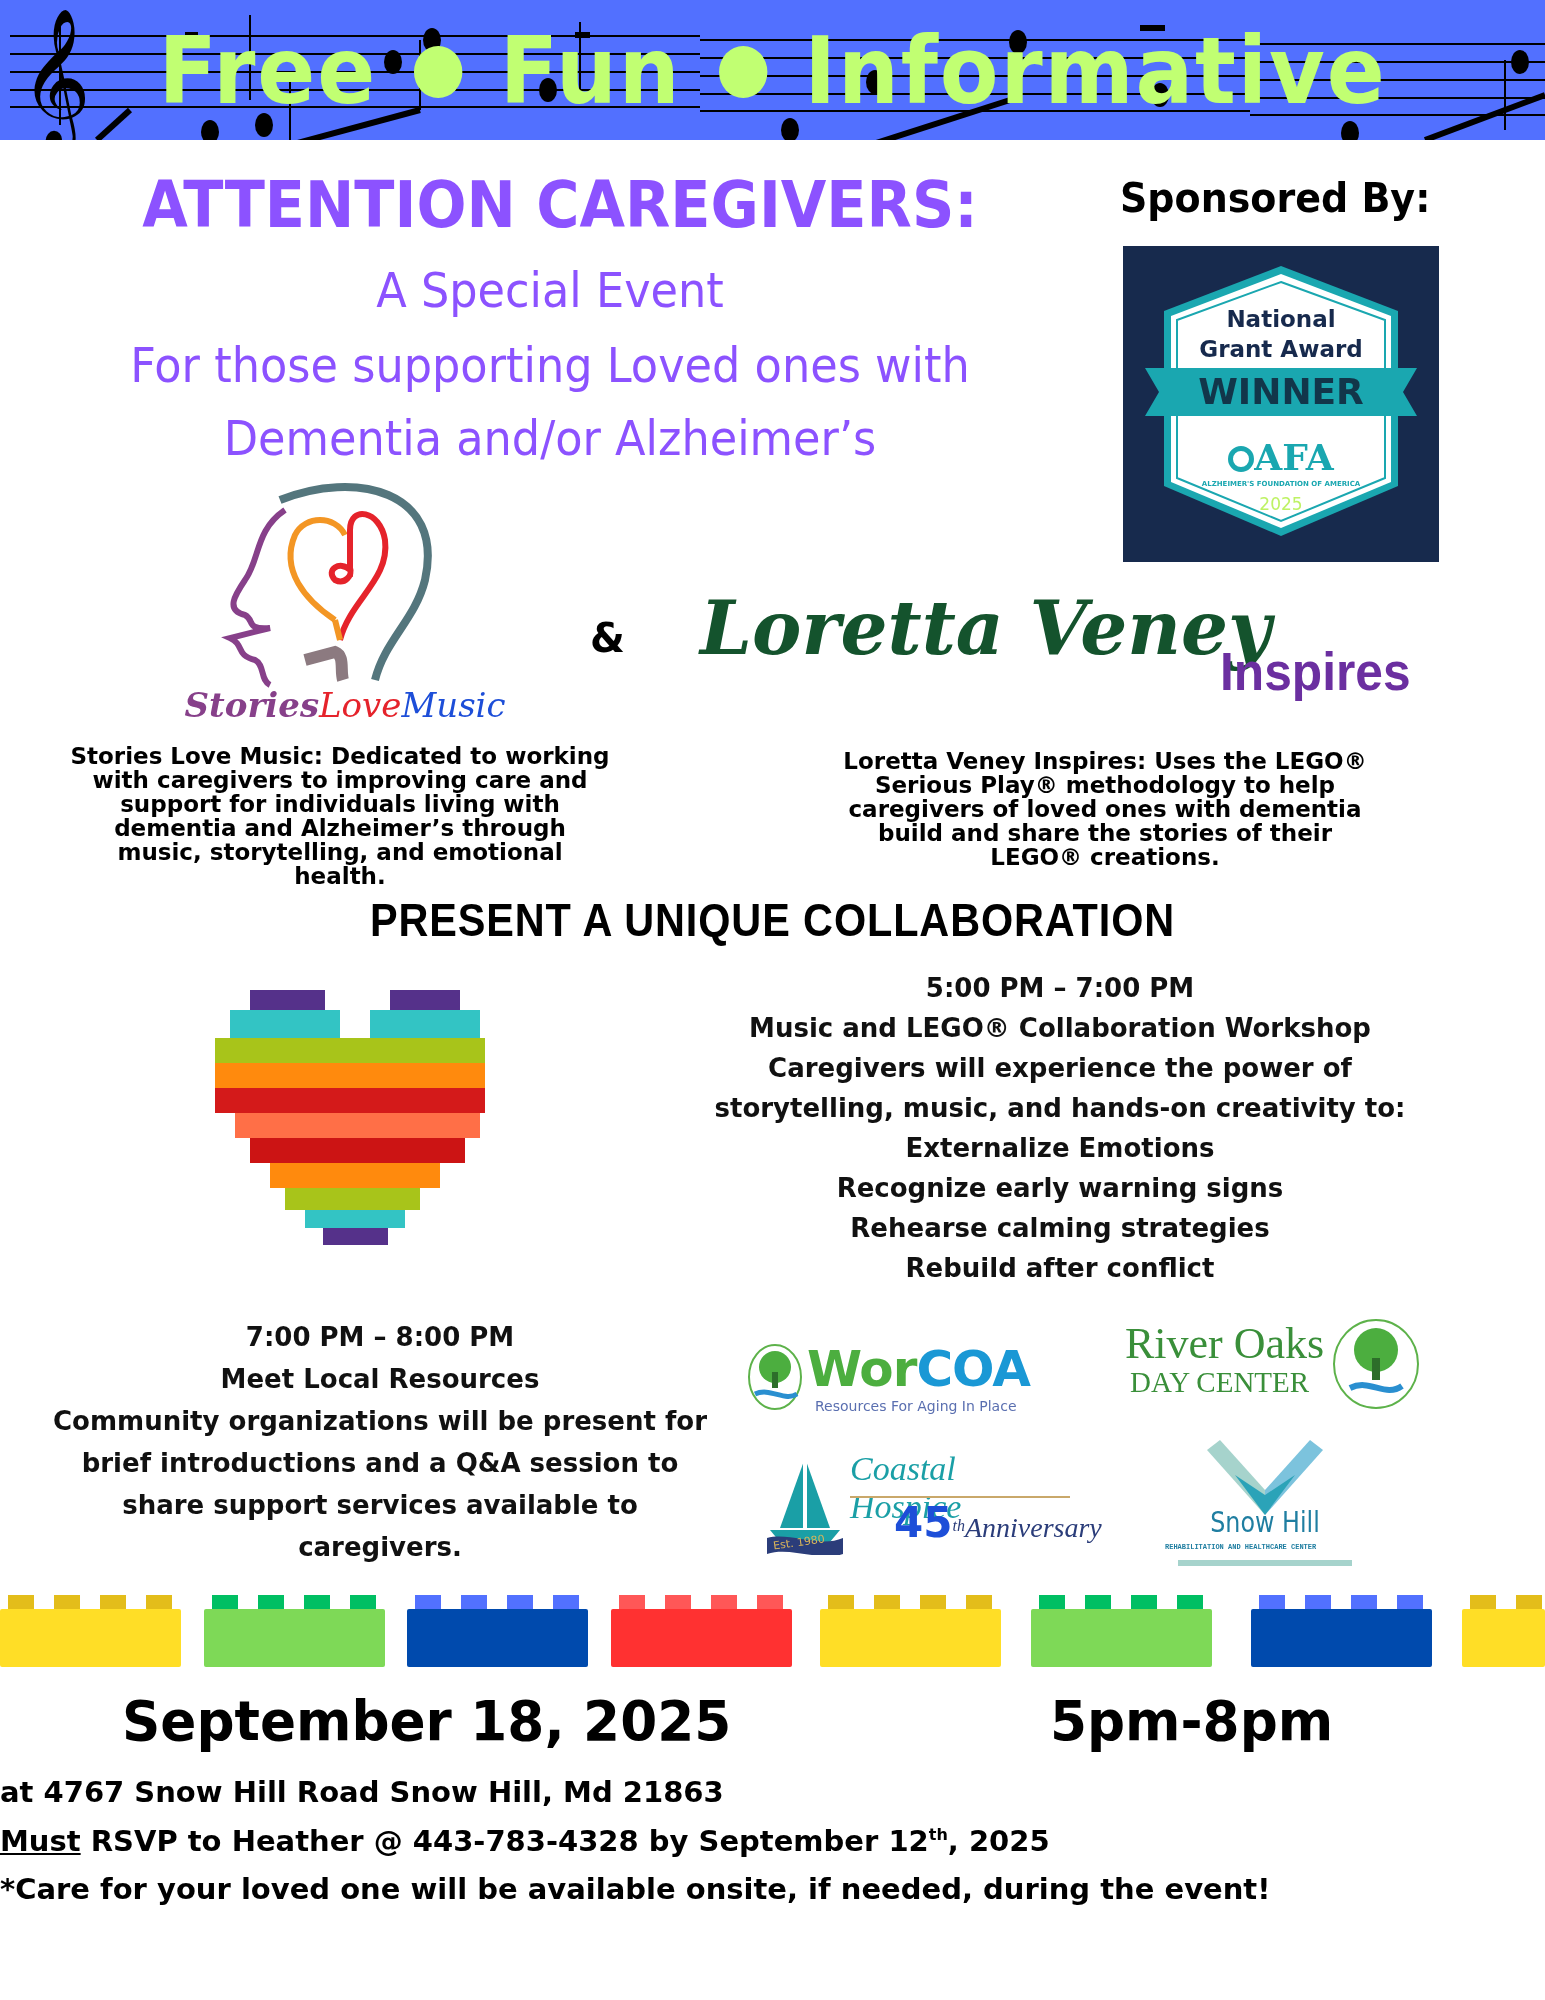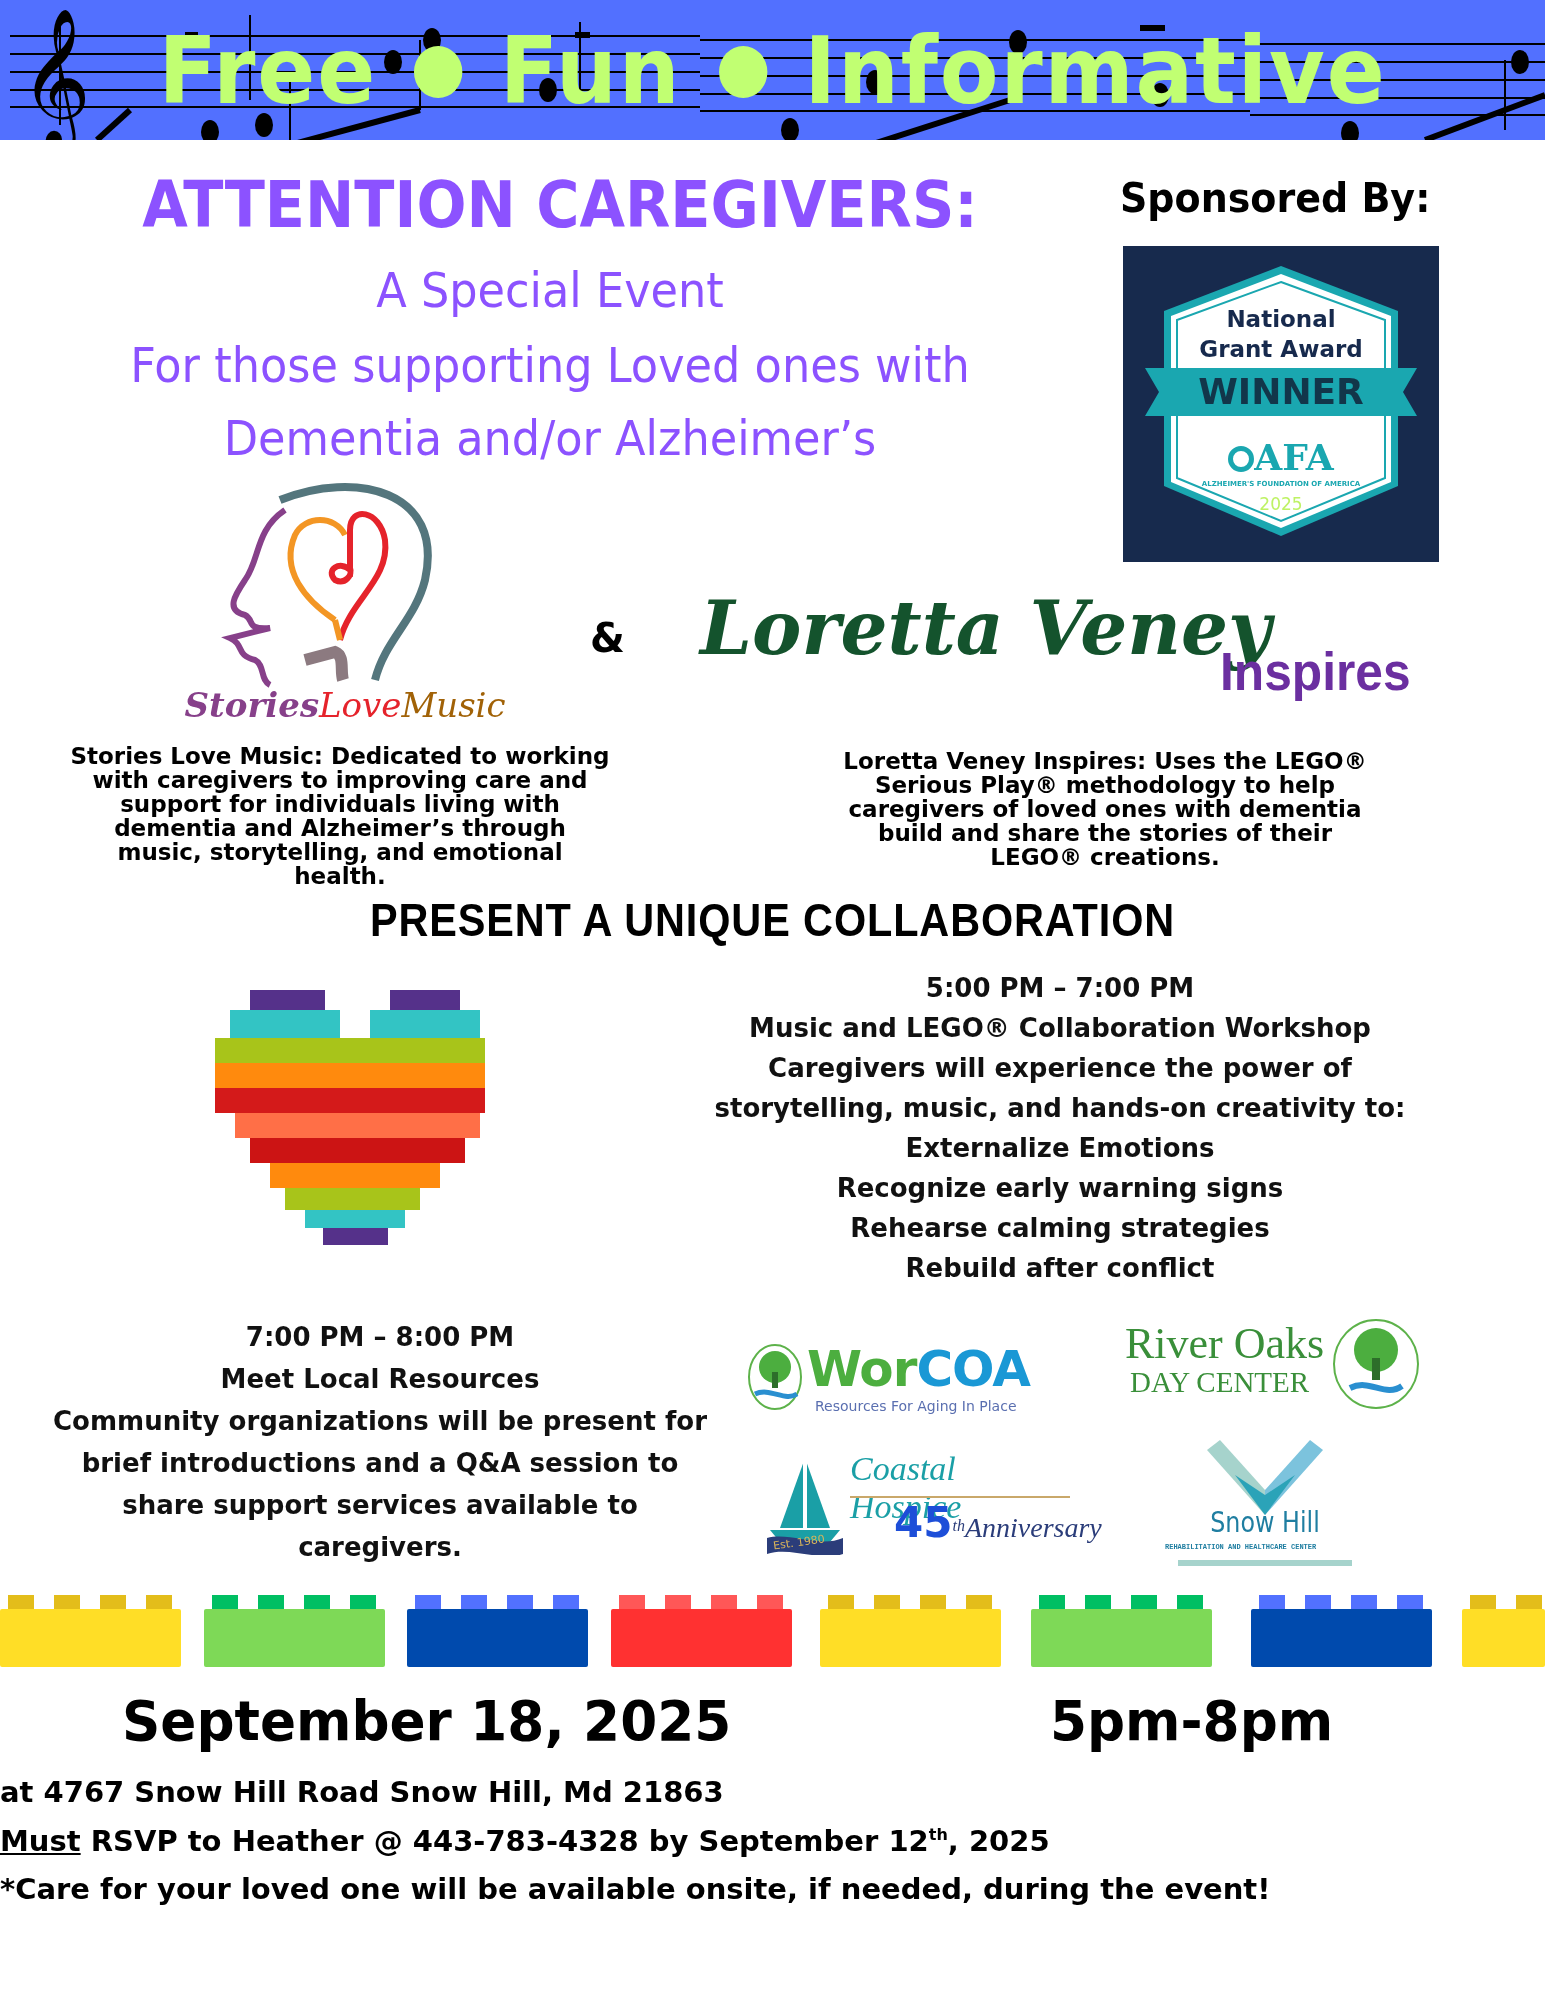"Music" span { color: #a16207 -> #1d4ed8 }
